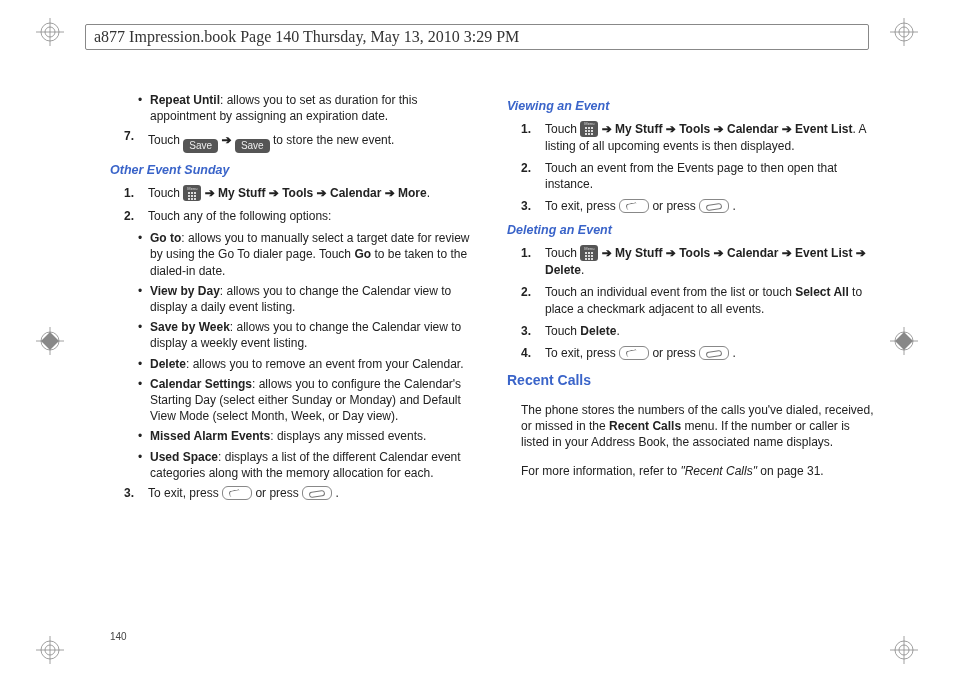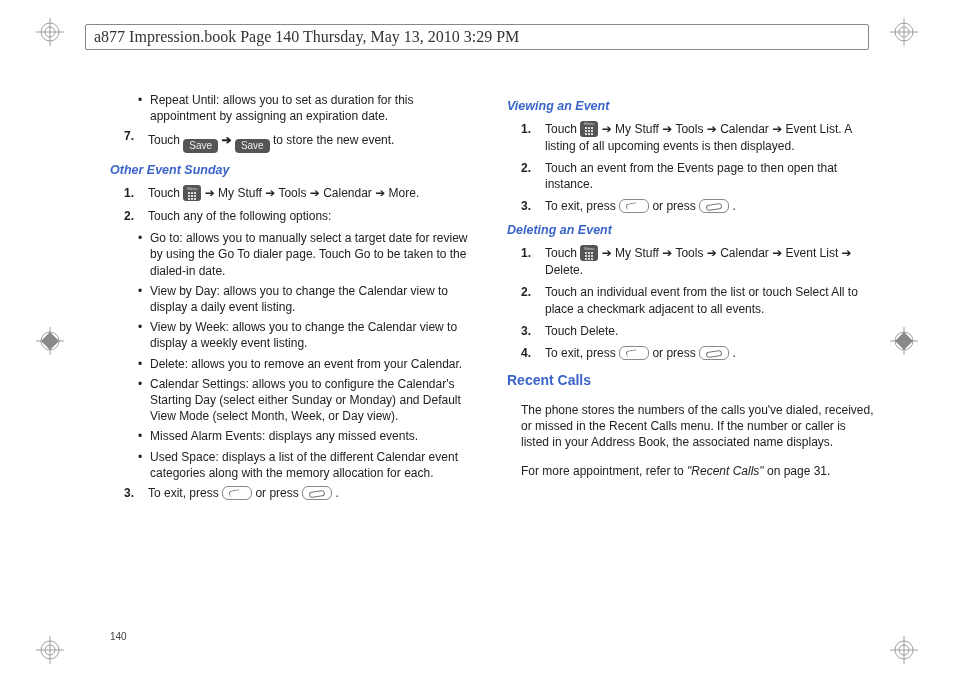"Repeat Until" b { font-weight: normal -> bold }
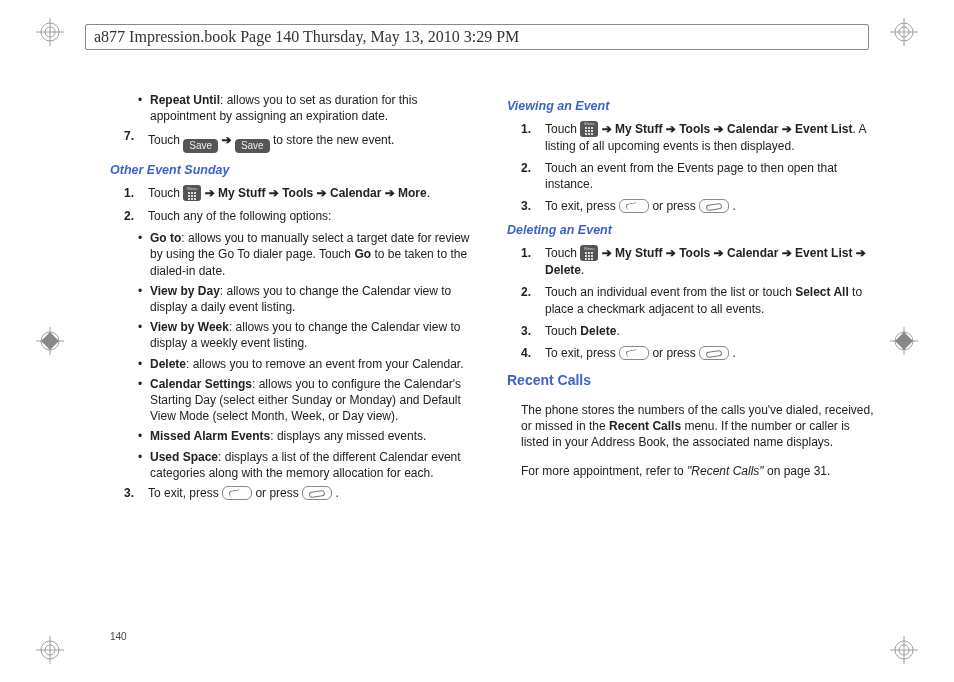"View by Week" b { text: View -> Save }
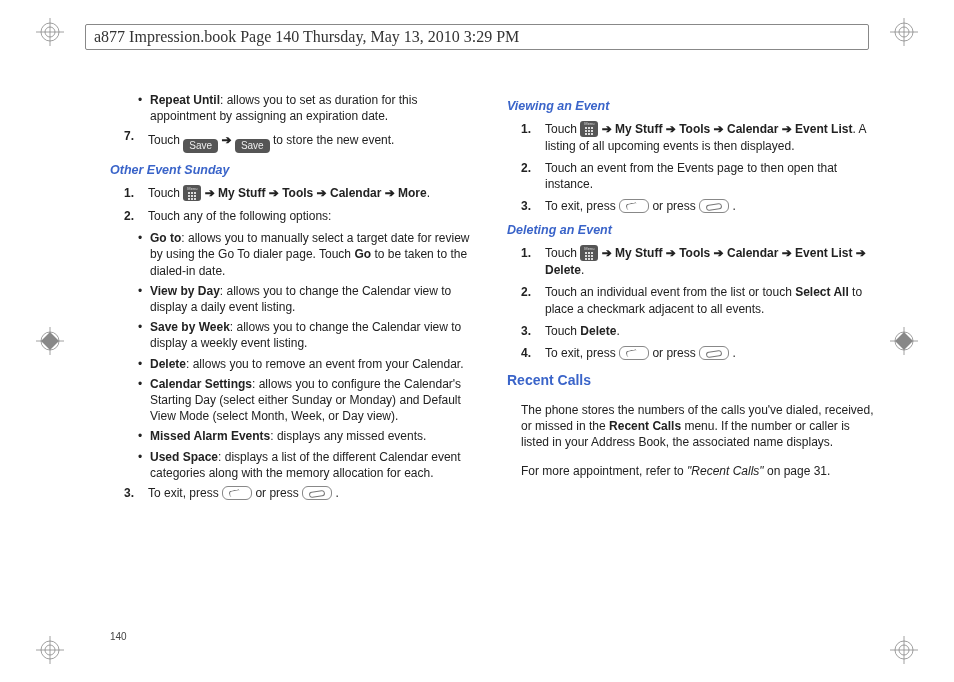"For more appointment, refer to" span { text: appointment -> information }
